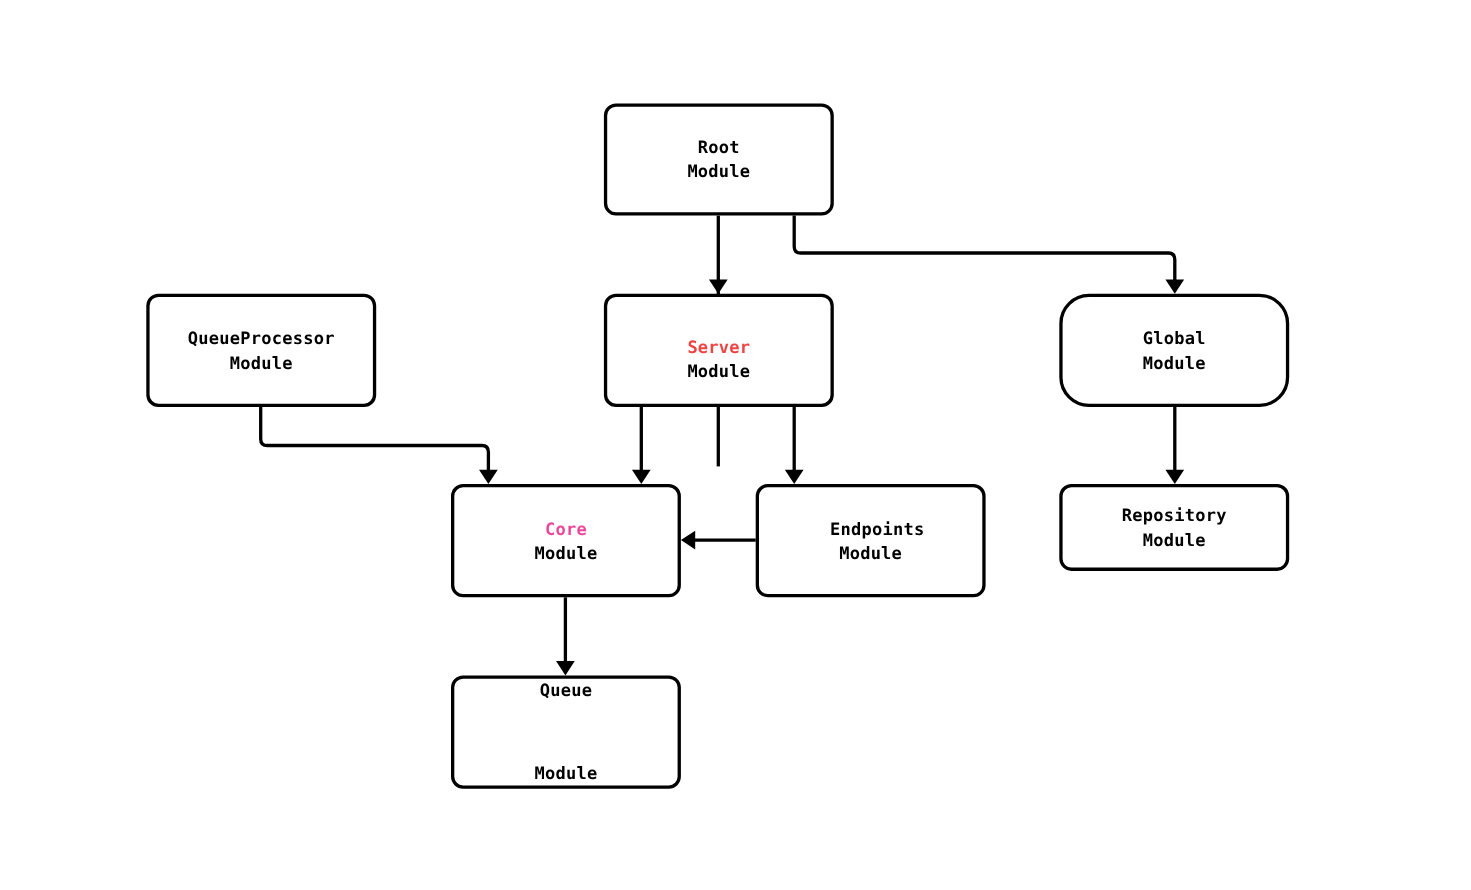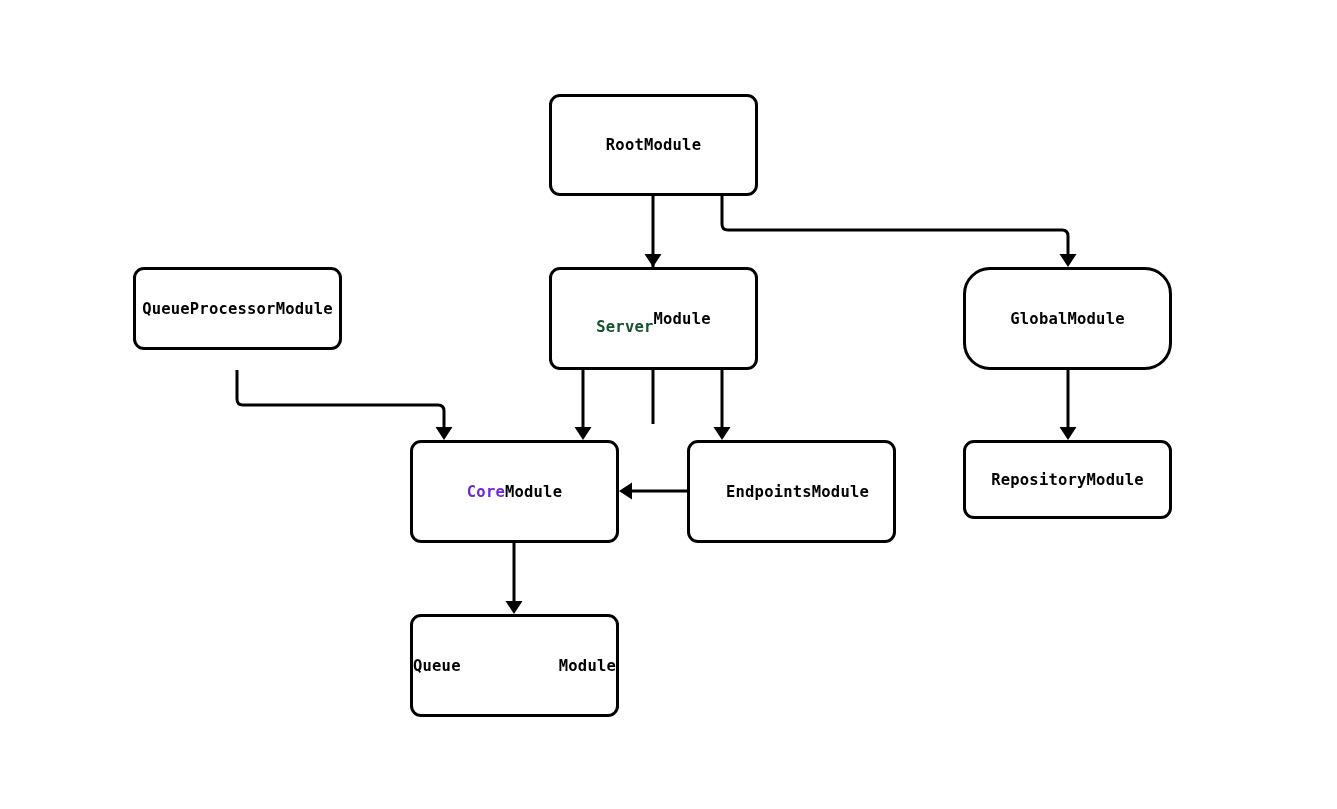"Root" .node { flex-direction: row -> column }
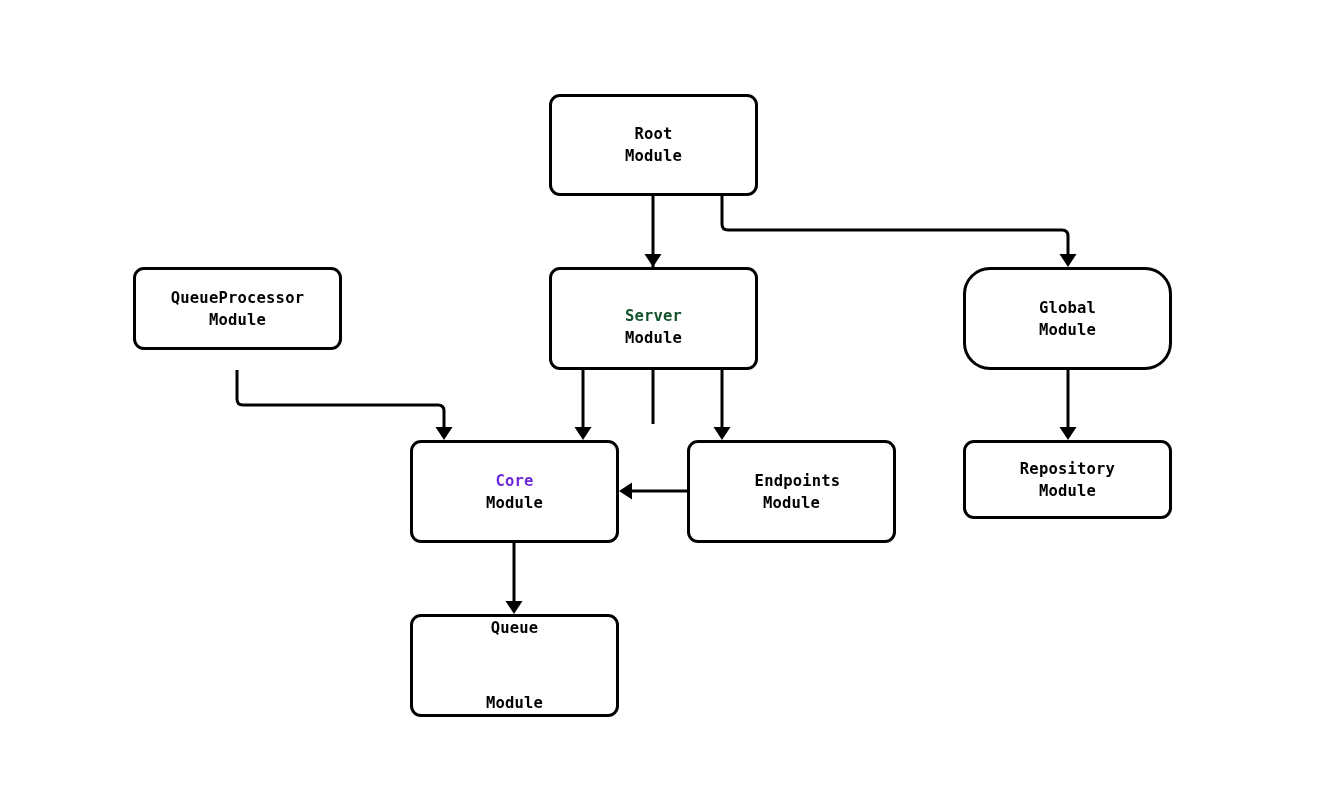"QueueProcessor" div.node { height: 83px -> 103px }
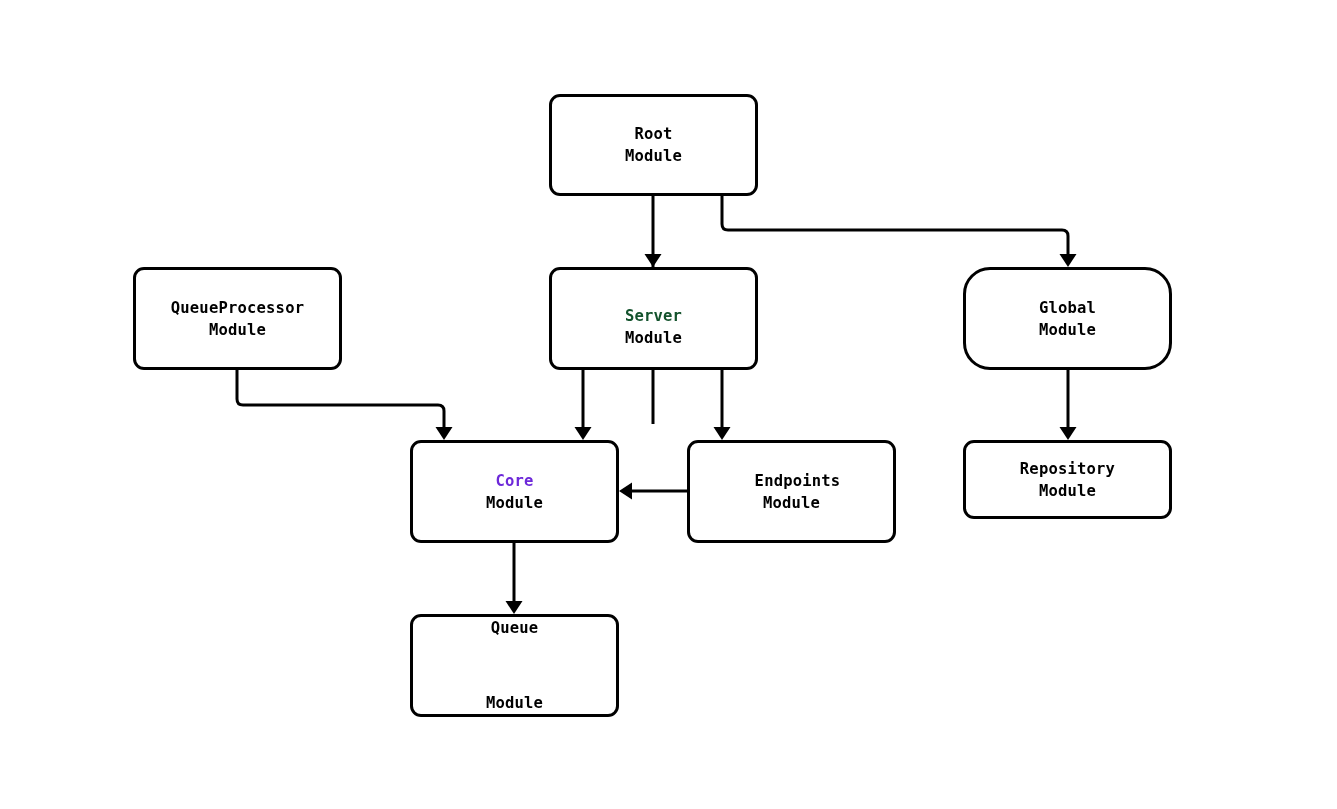"Server" div.node-line { color: #14532d -> #ef4444 }
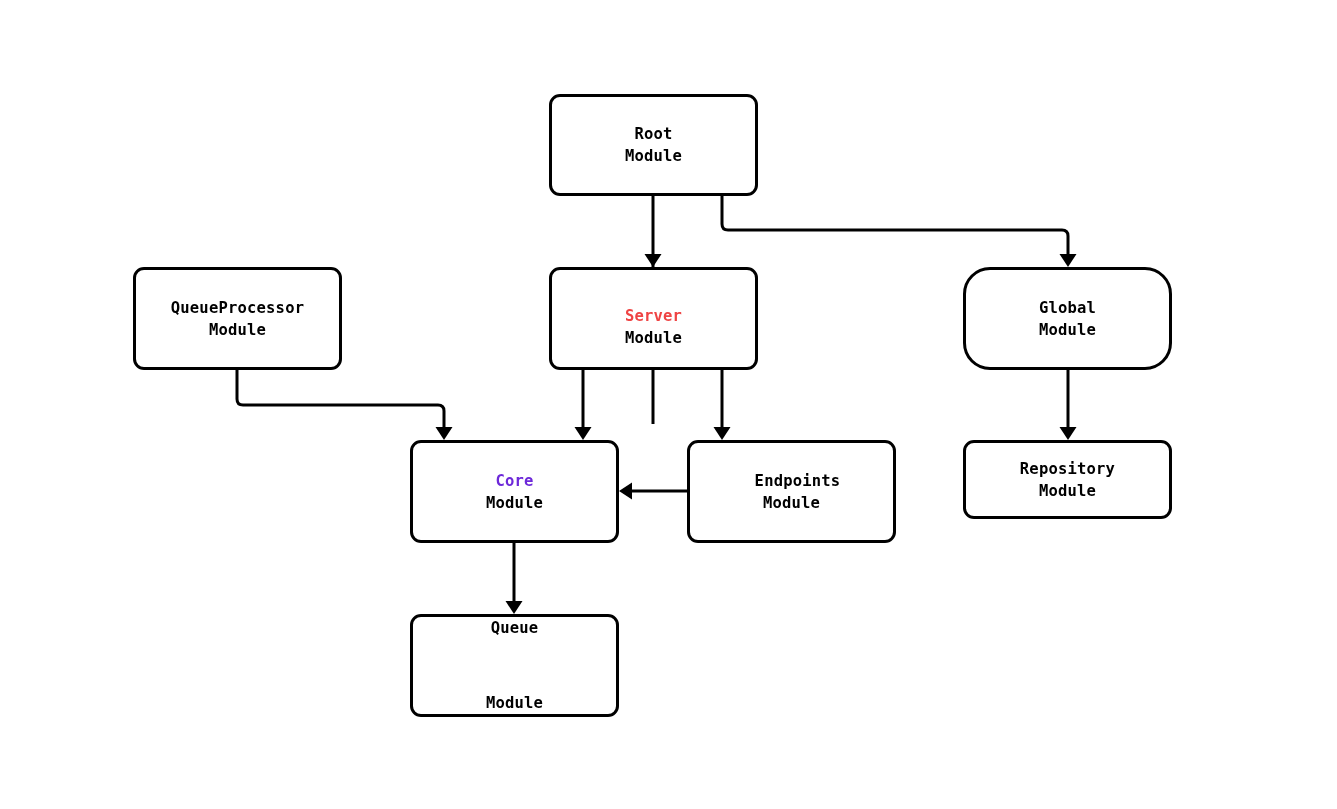"Core" div.node-line { color: #6d28d9 -> #ec4899 }
